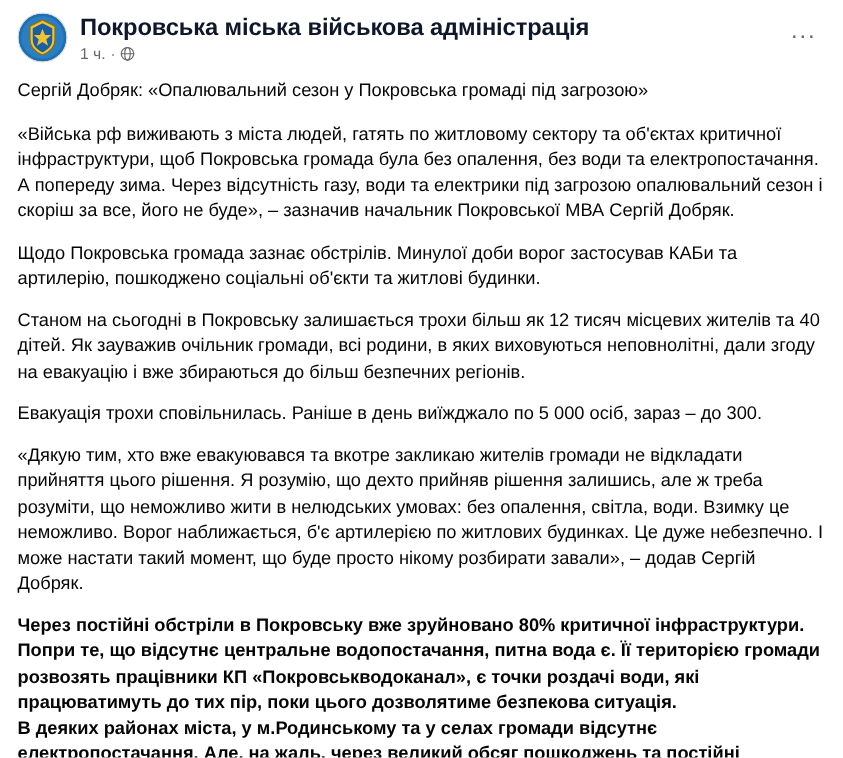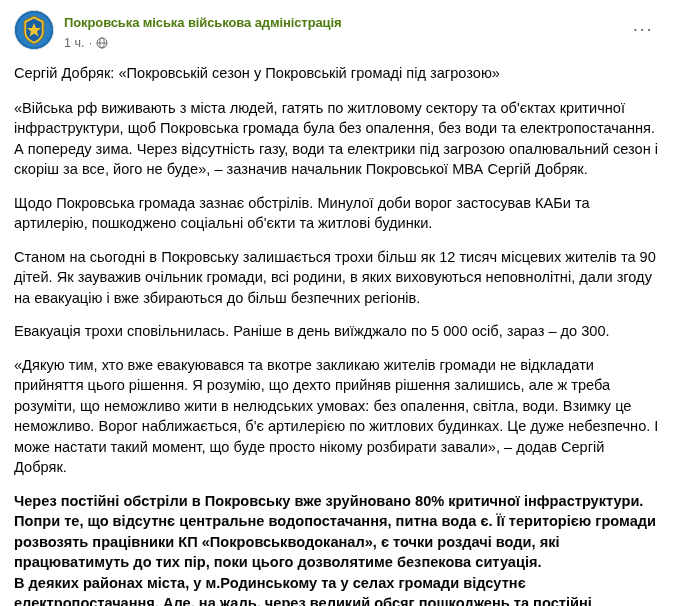"Покровська міська військова" .page-name { color: #4d7c0f -> #0f172a; font-size: 13px -> 19px }
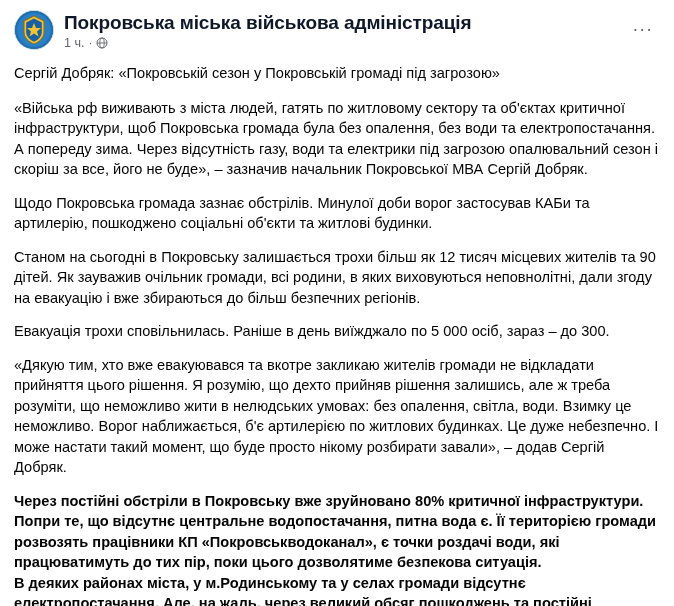"Сергій Добряк: «Покровській сезон у" p.headline { text: Покровській сезон у Покровській -> Опалювальний сезон у Покровська }
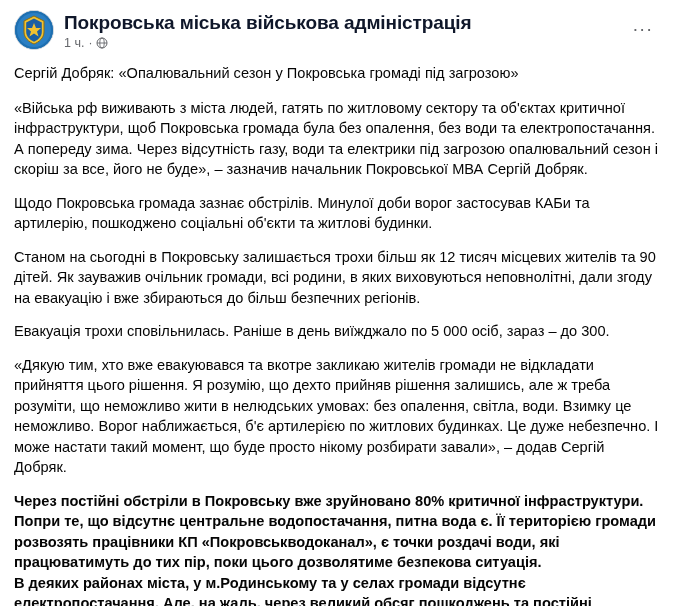"Станом на сьогодні в Покровську" p { text: 90 -> 40 }
